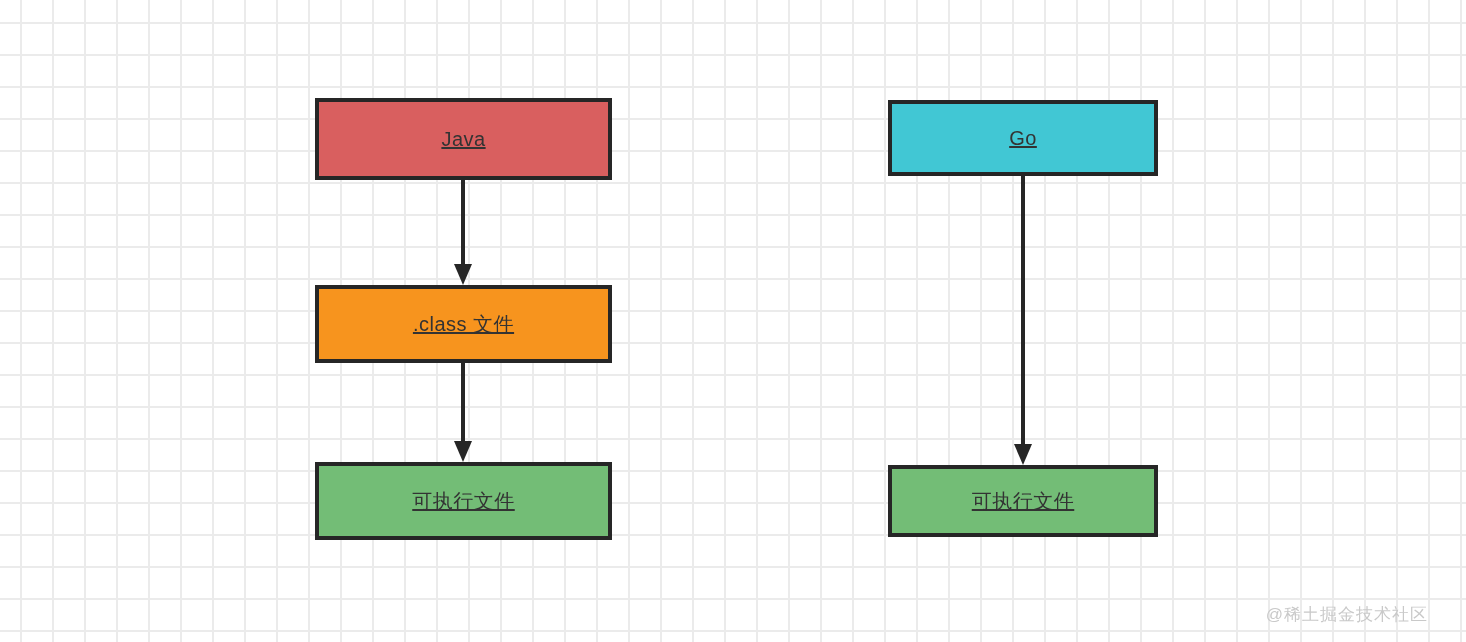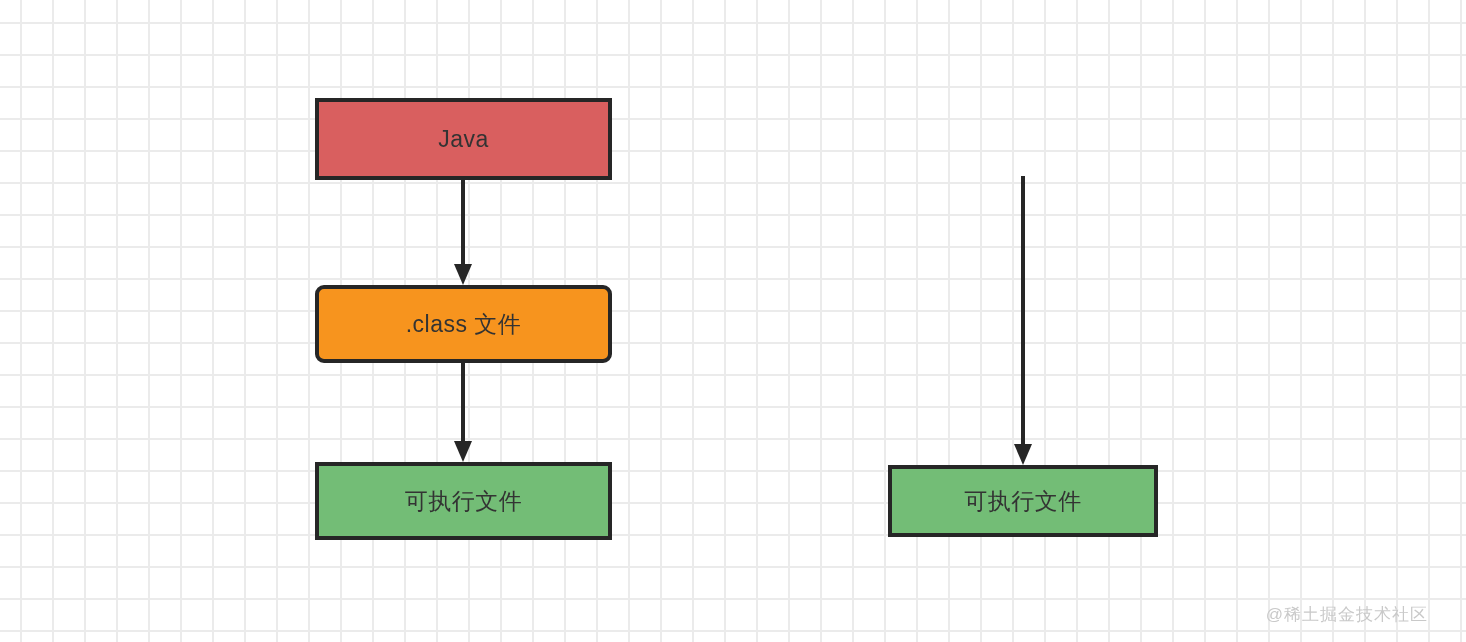"Java" .node-label { font-size: 23px -> 20px; text-decoration: none -> underline }
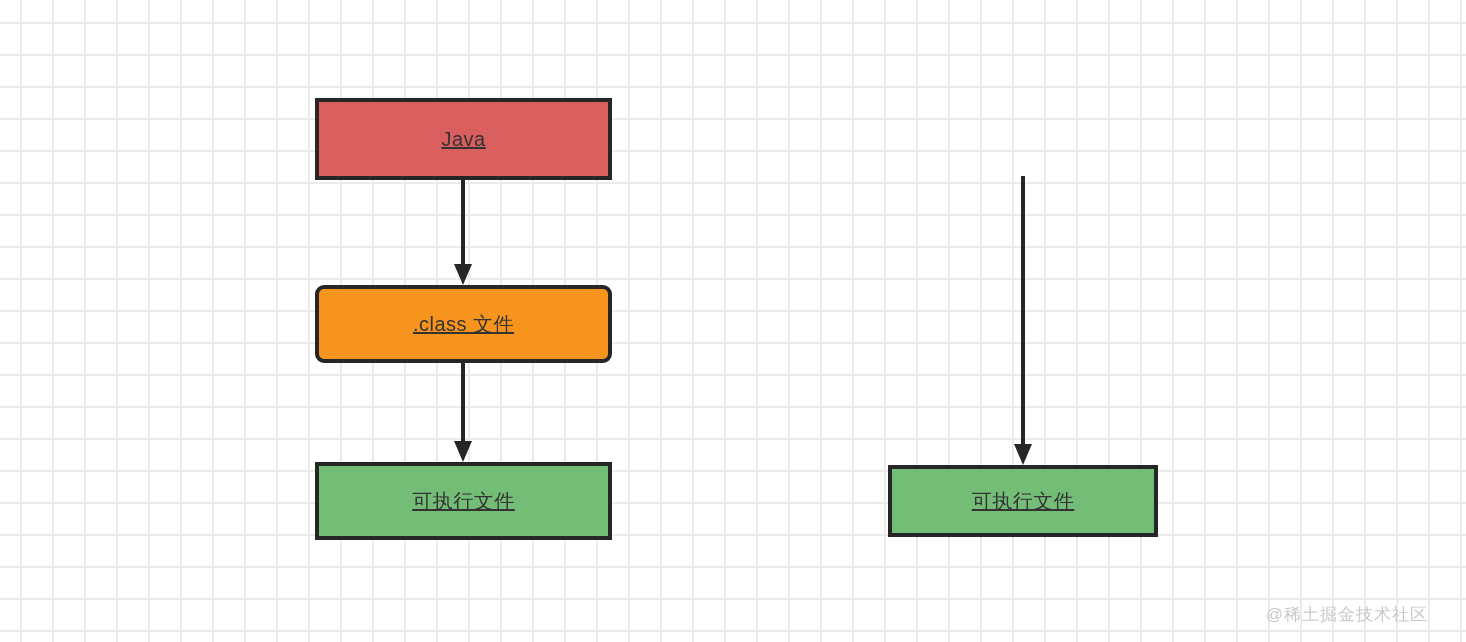"Go" div.node { html: none -> <div> <span>Go</span> </div> }
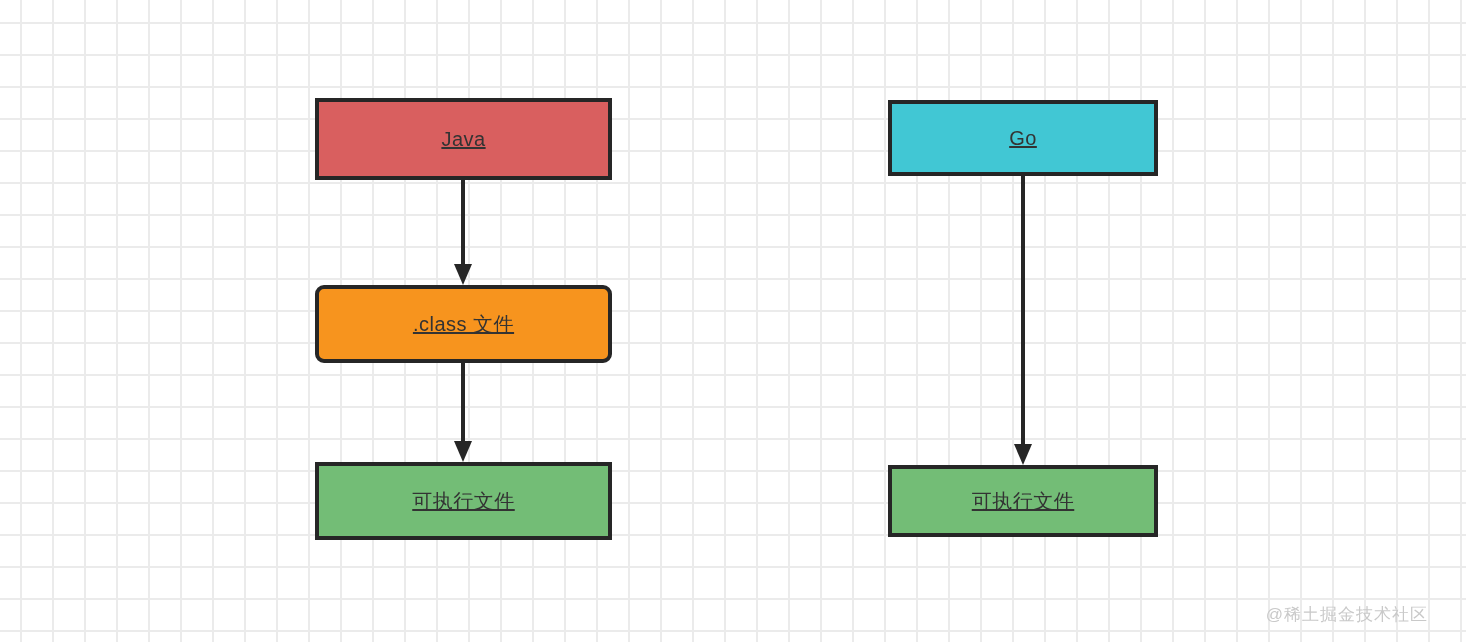".class 文件" div.node { border-radius: 9px -> none }
